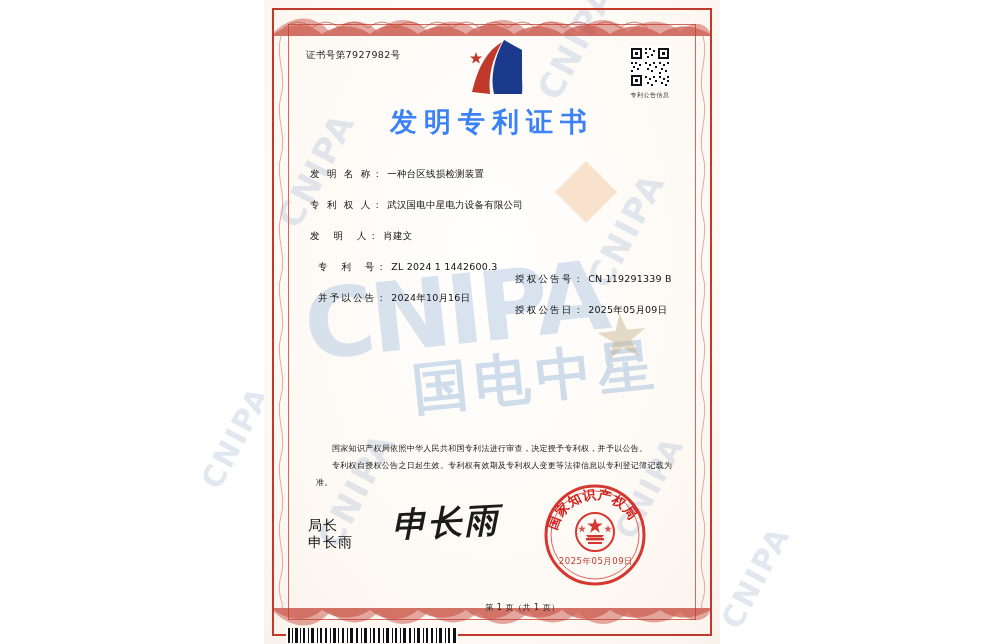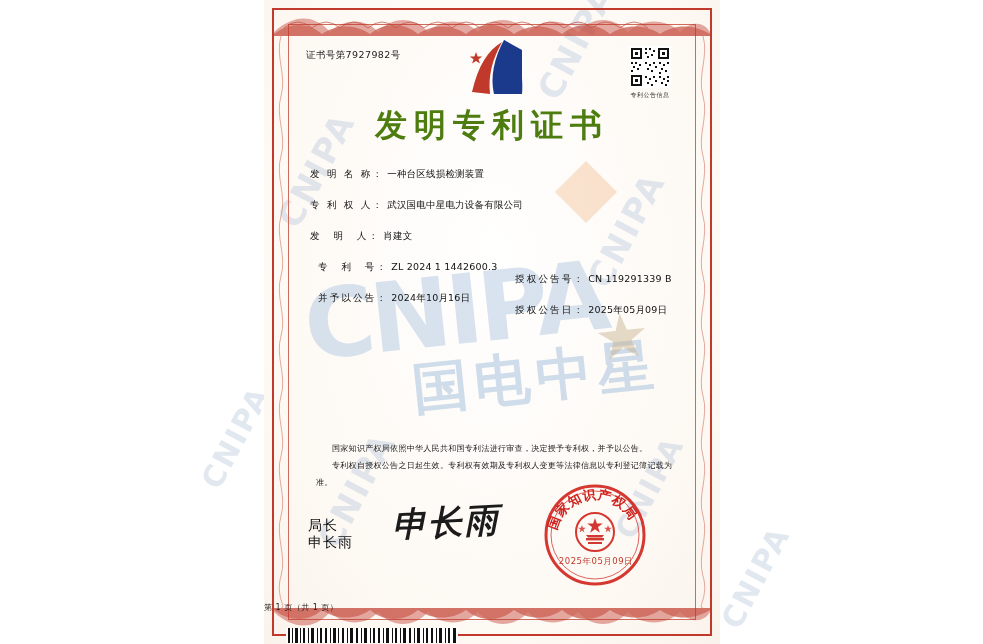"发明专利证书" #doc-title { color: #4d7c0f -> #3b82f6; font-size: 32px -> 27px }
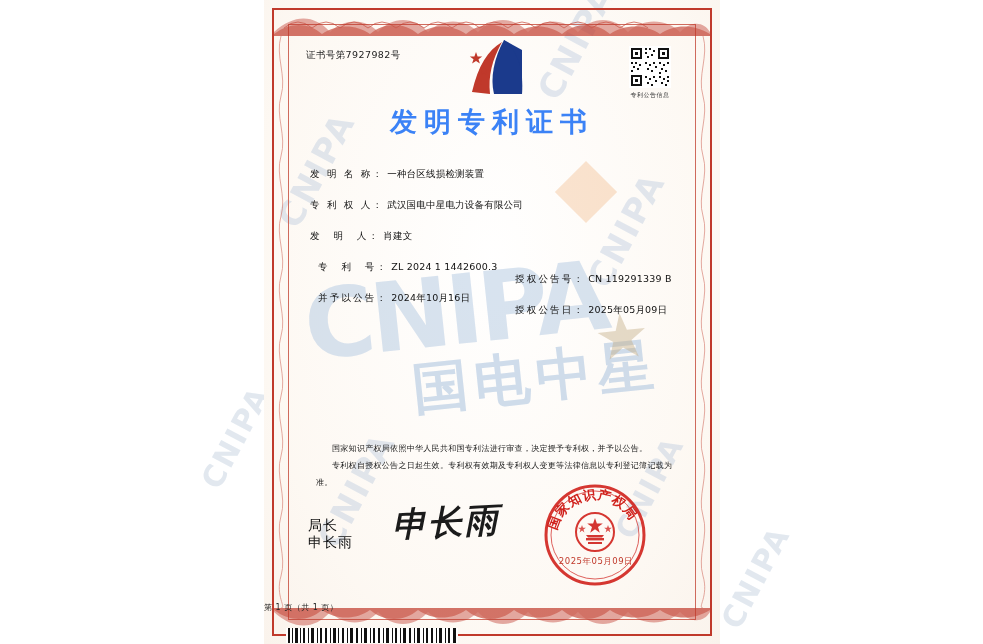"第 1 页（共 1 页）" .page-foot { left: 0 -> 9px; text-align: left -> center }
